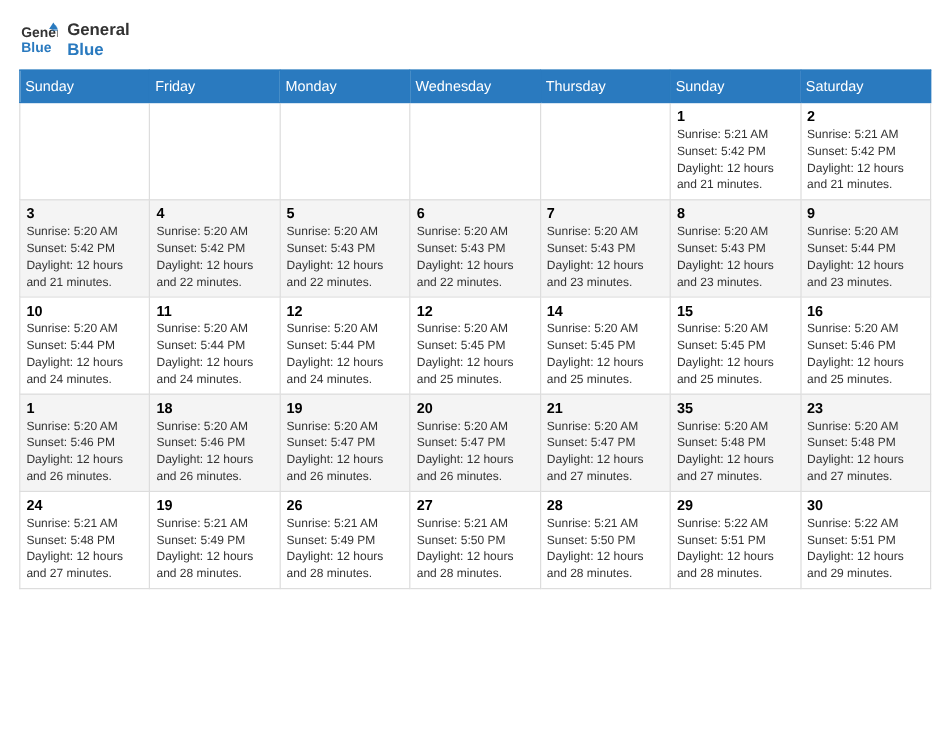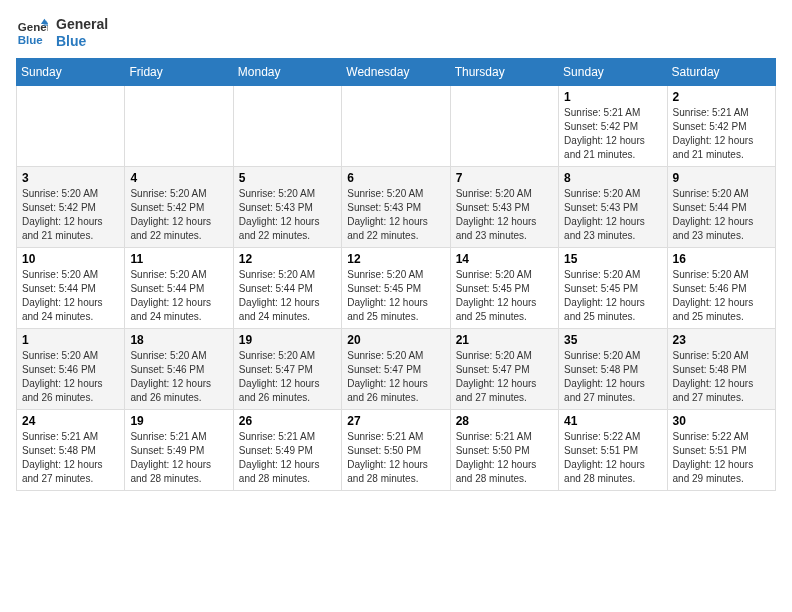"41" span.day-num { text: 41 -> 29 }
